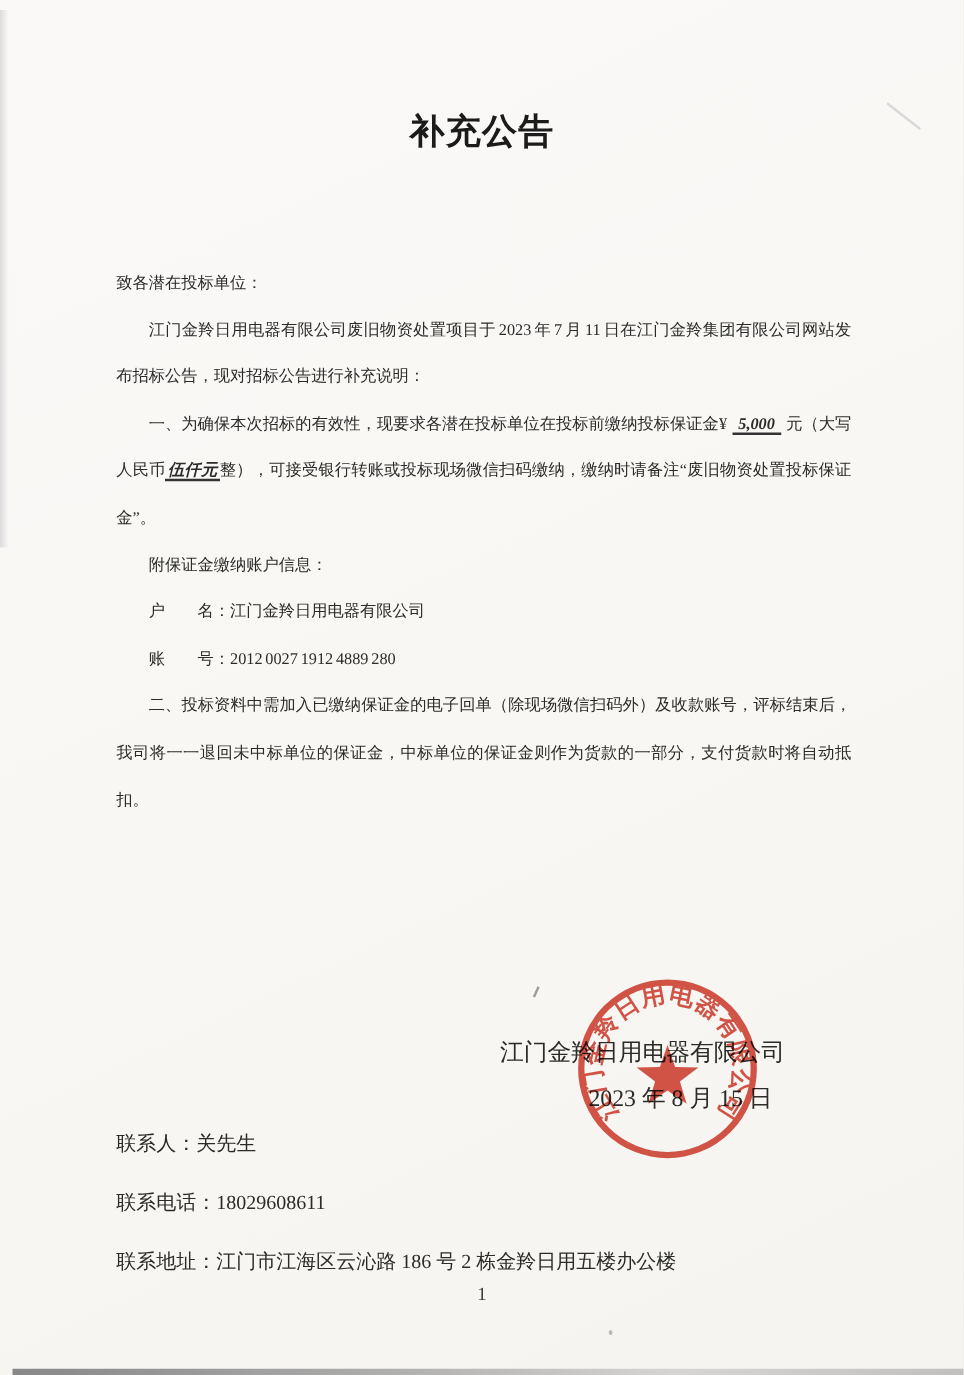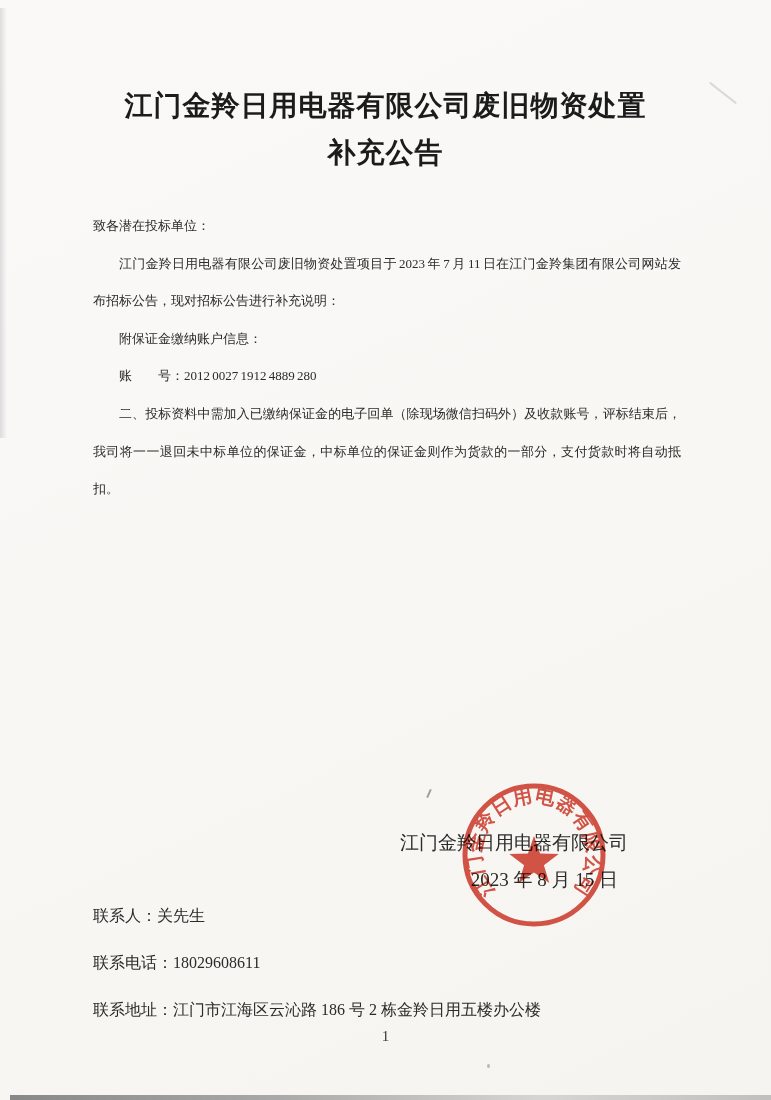"江门金羚日用电器有限公司废旧物资处置" div { html: <div>江门金羚日用电器有限公司废旧物资处置</div> -> none }
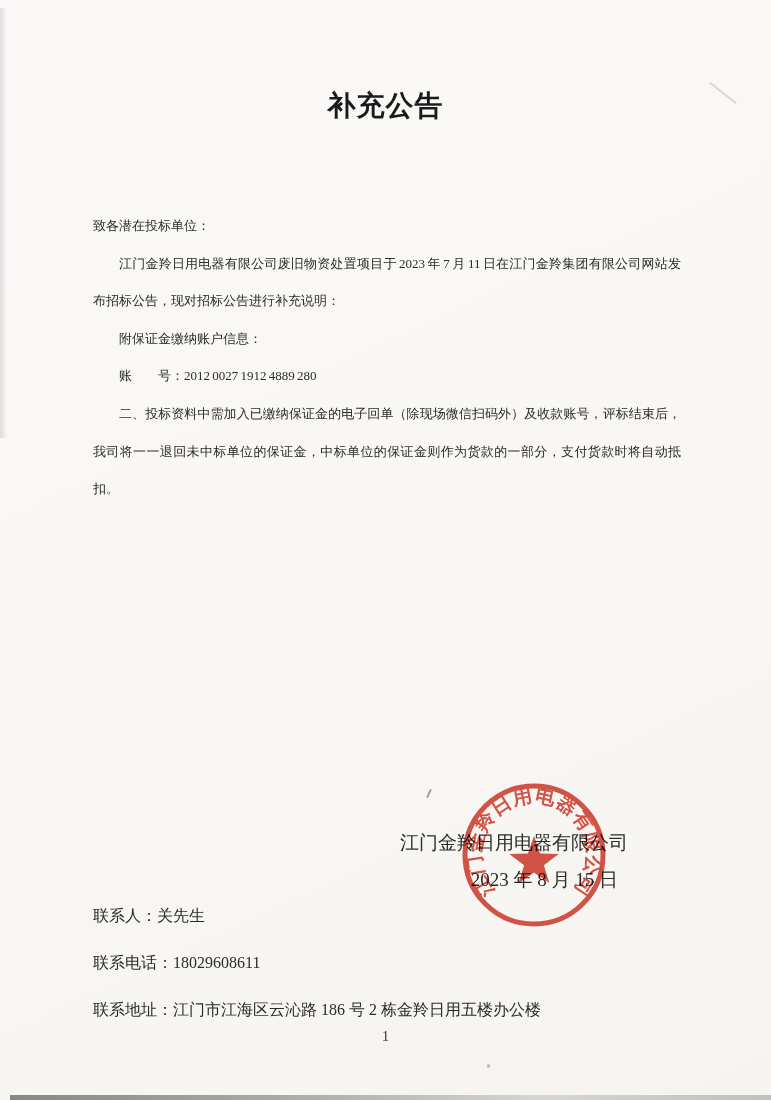"一、为确保本次招标的有效性，现要求各潜在投标单位在投标前缴纳投标保证金¥" p.indent { html: none -> <p><span>一、为确保本次招标的有效性，现要求各潜在投标单位在投标前缴纳投标保证金¥</span><span>5,000</span><span>元（大写人民币</span><span>伍仟元</span><span>整），可接受银行转账或投标现场微信扫码缴纳，缴纳时请备注“废旧物资处置投标保证金”。</span></p> }
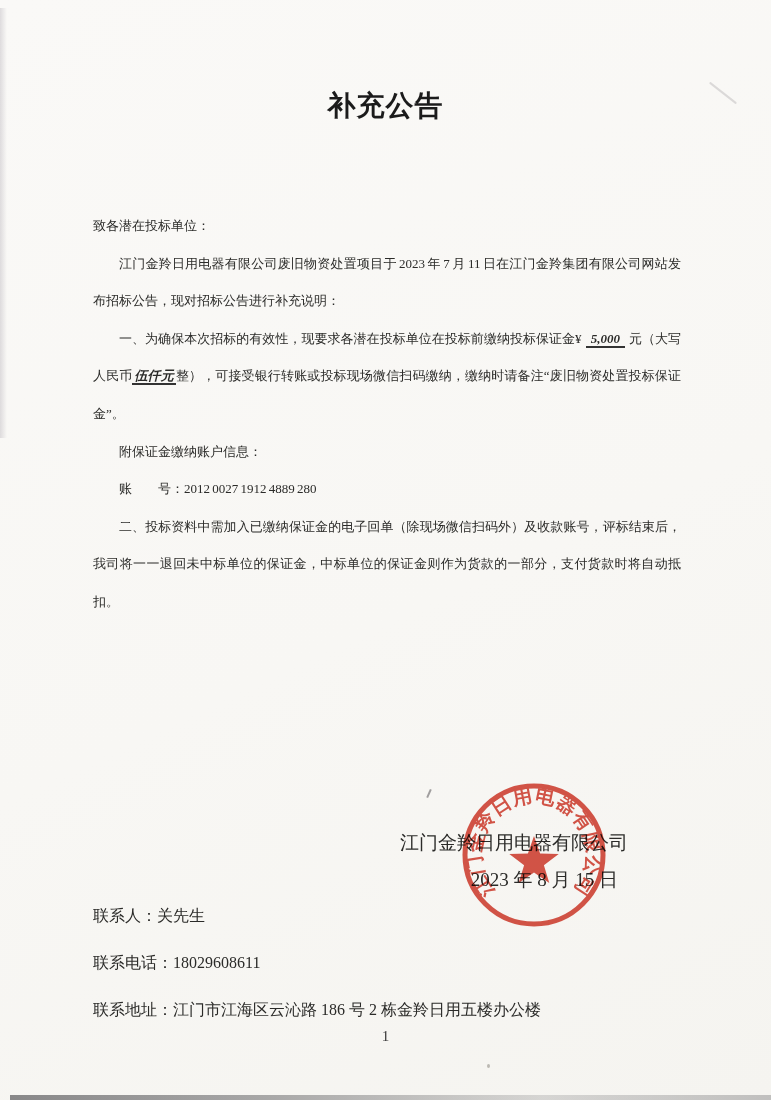"户 名：江门金羚日用电器有限公司" p.indent { html: none -> <p>户 名：江门金羚日用电器有限公司</p> }
